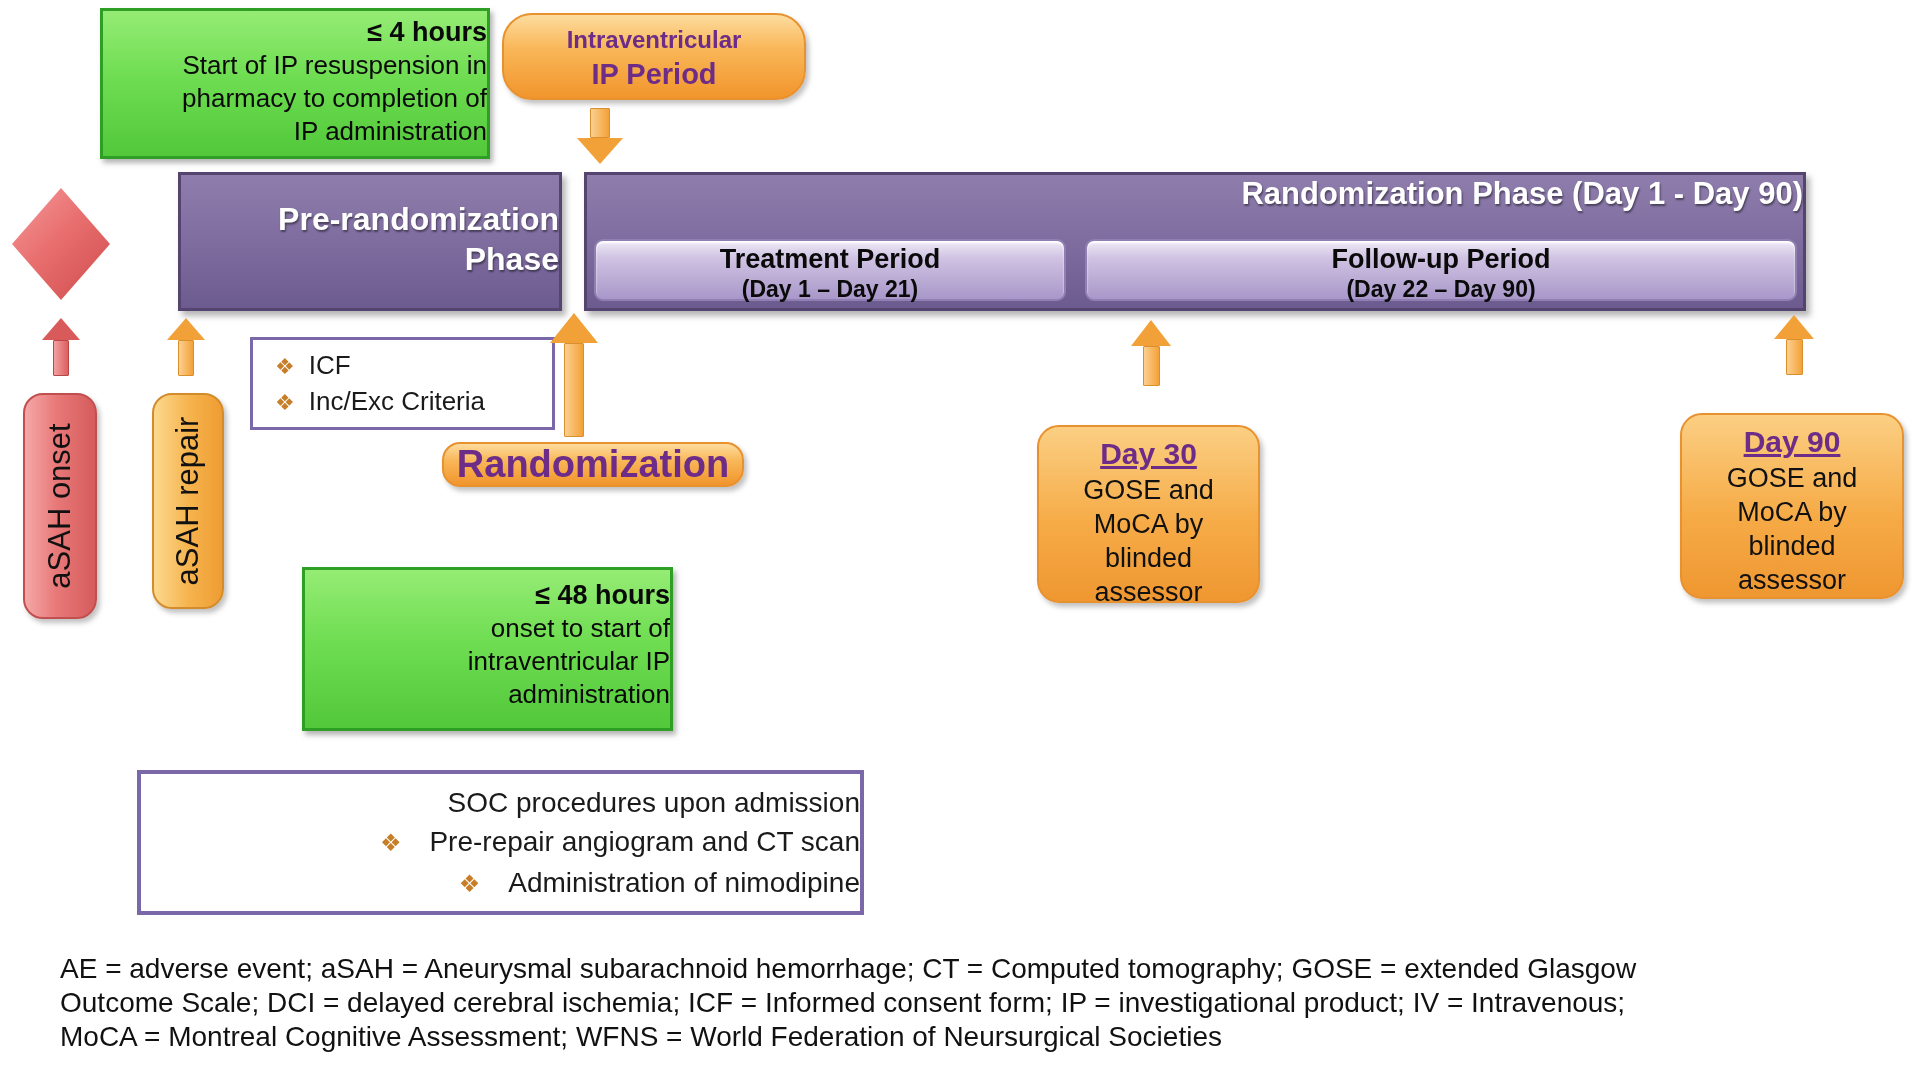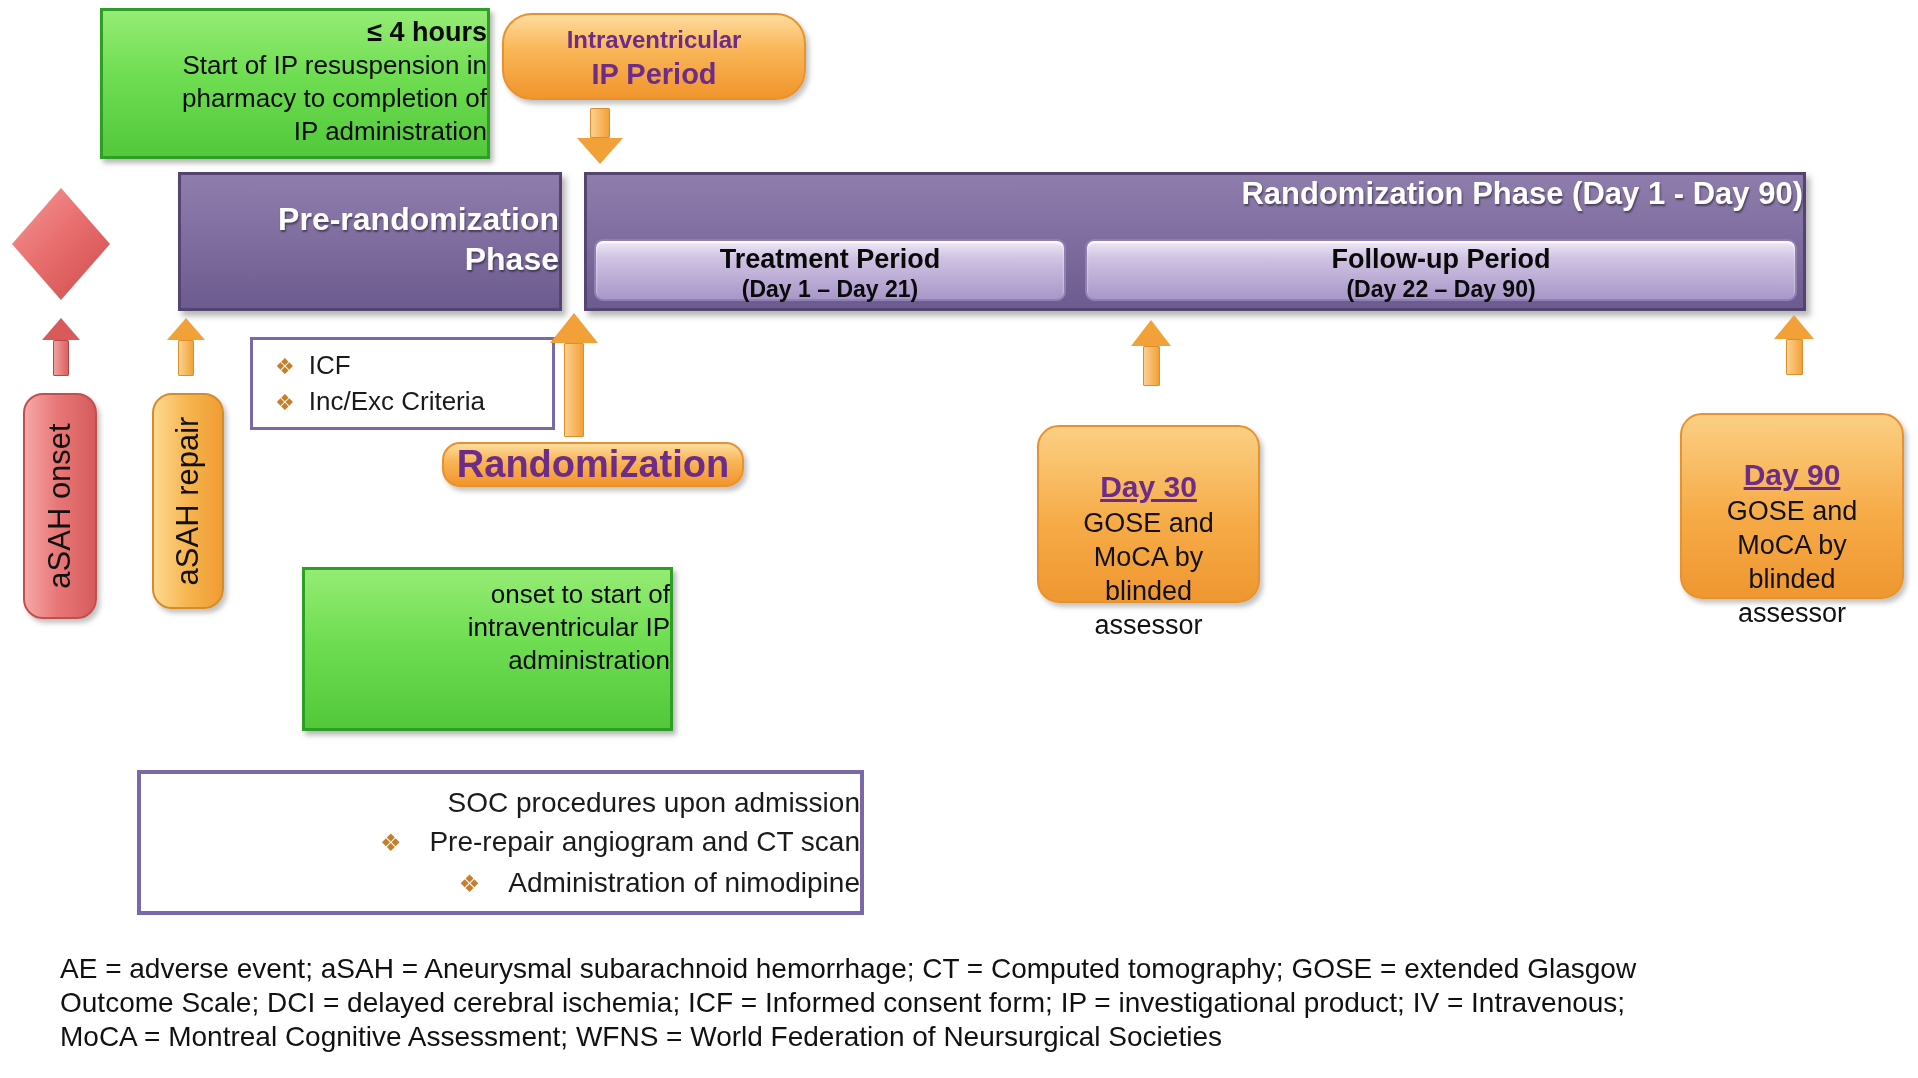"Day 30" .orange-box .hd { margin-top: 33px -> none }
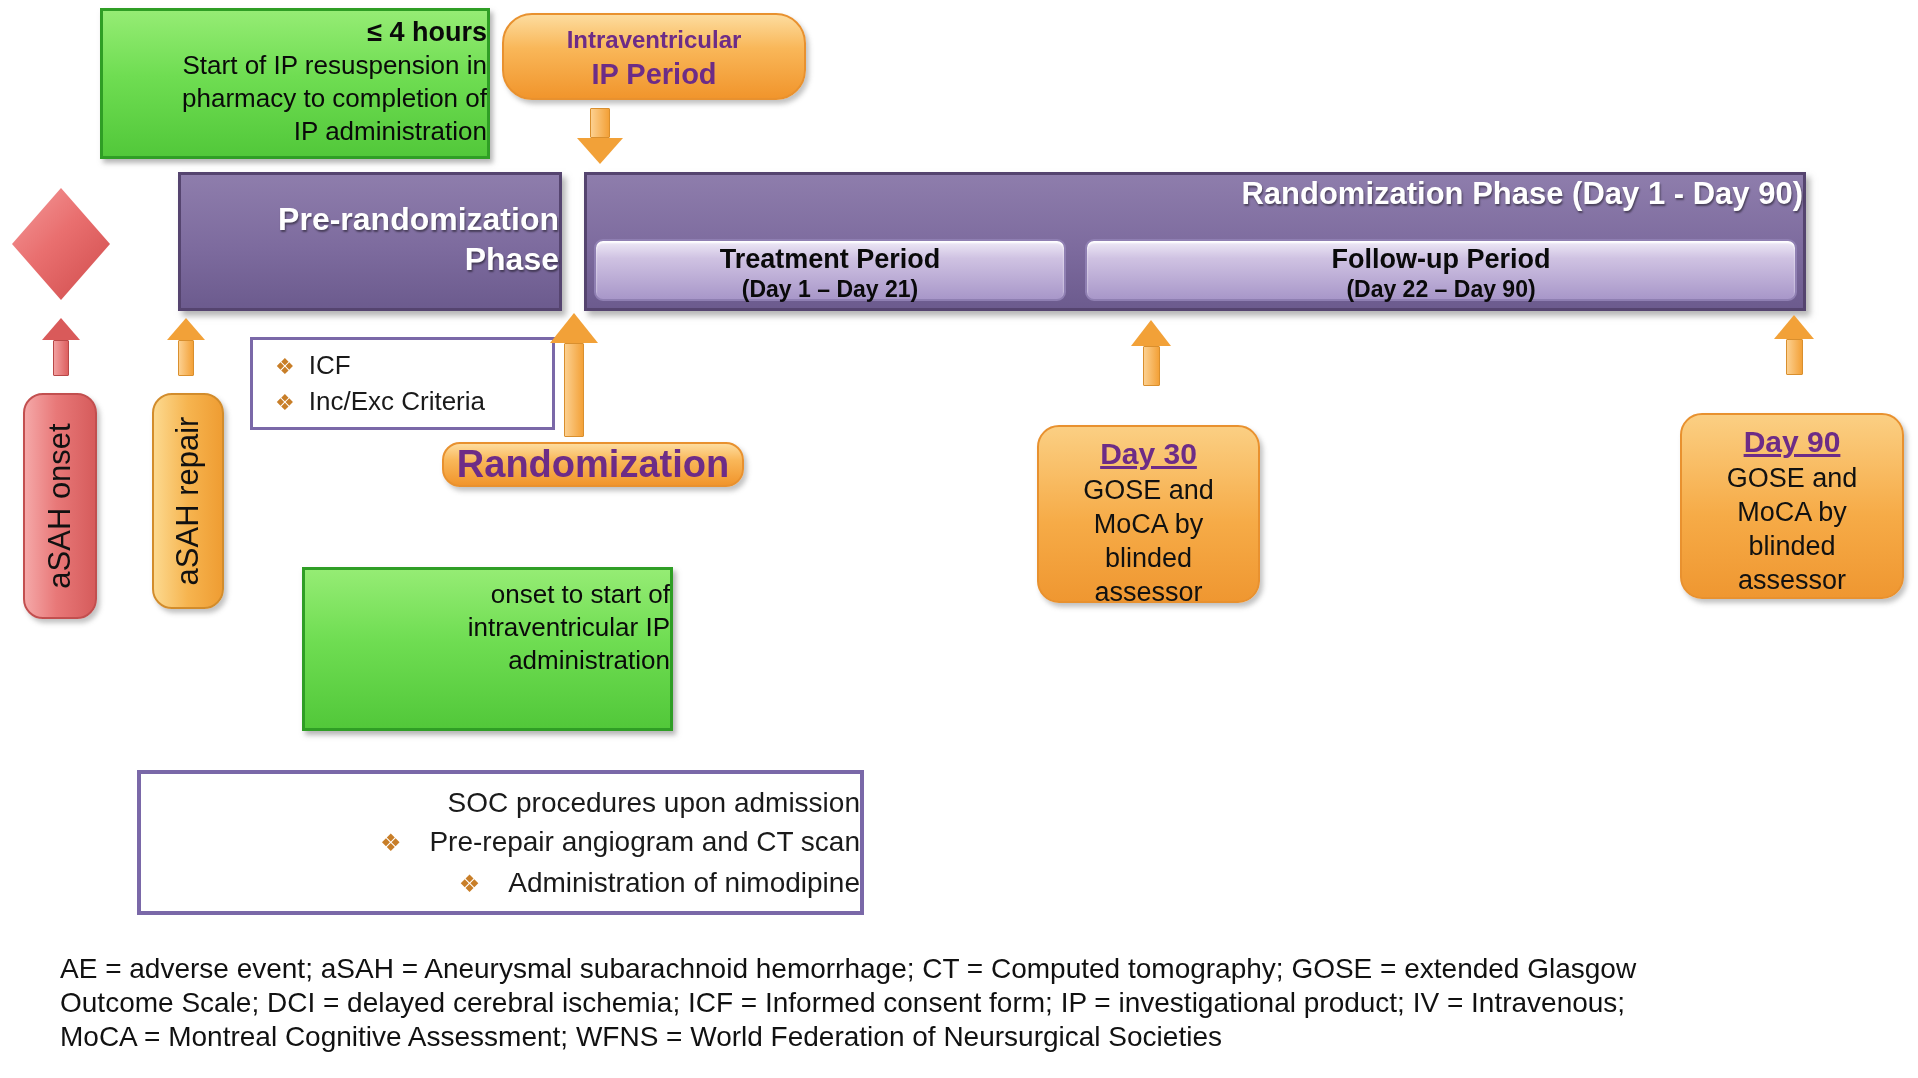"≤ 48 hours" div.t { html: none -> <div>≤ 48 hours</div> }
